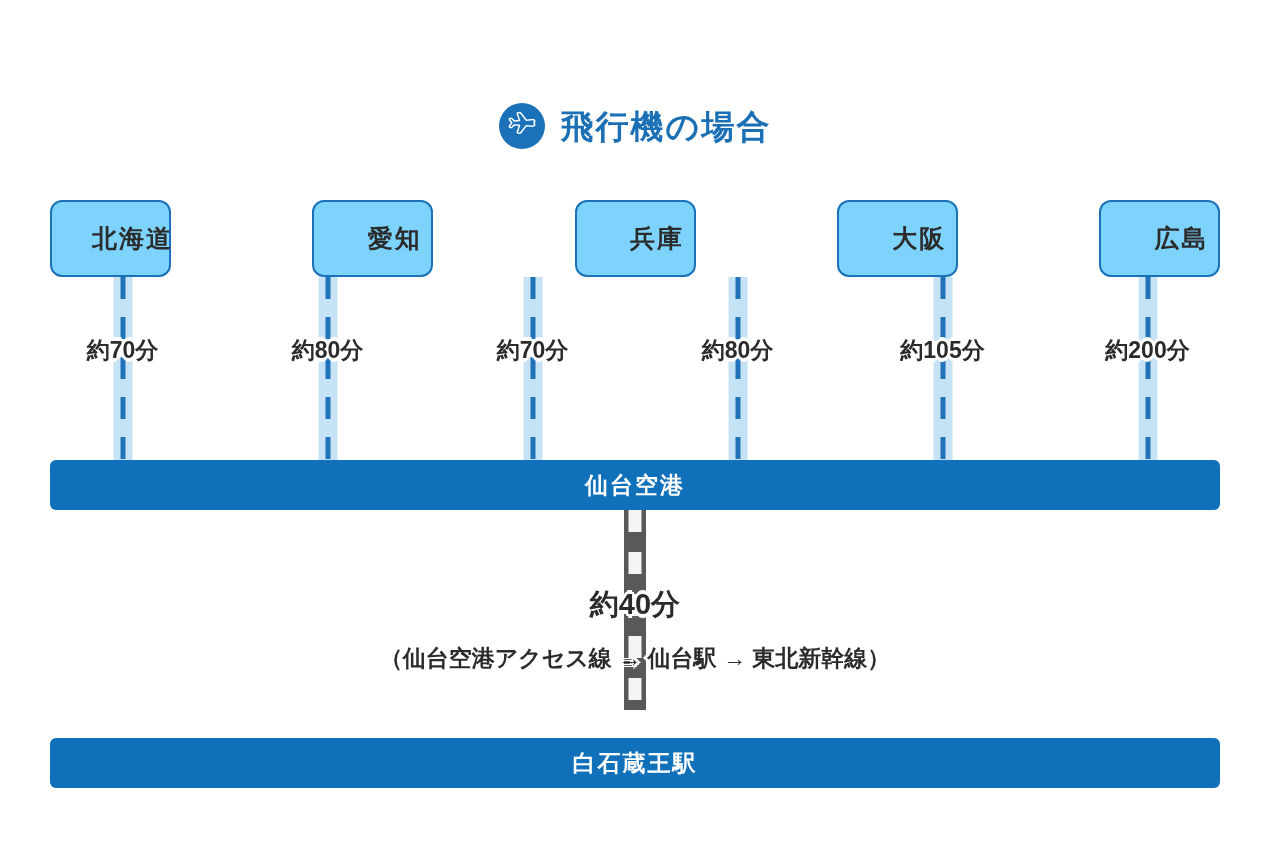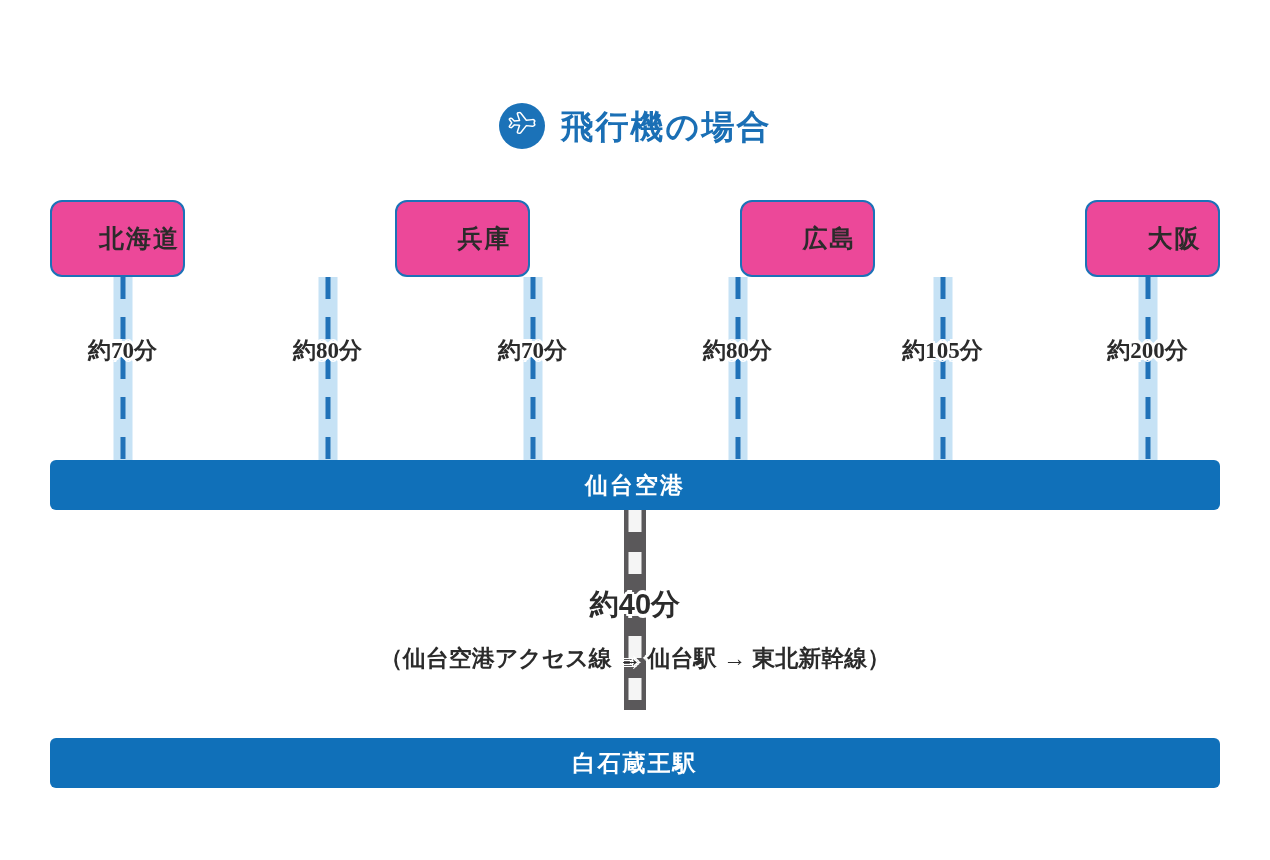"北海道" .origin-box { background: #ec4899 -> #7dd3fc; width: 135px -> 121px }
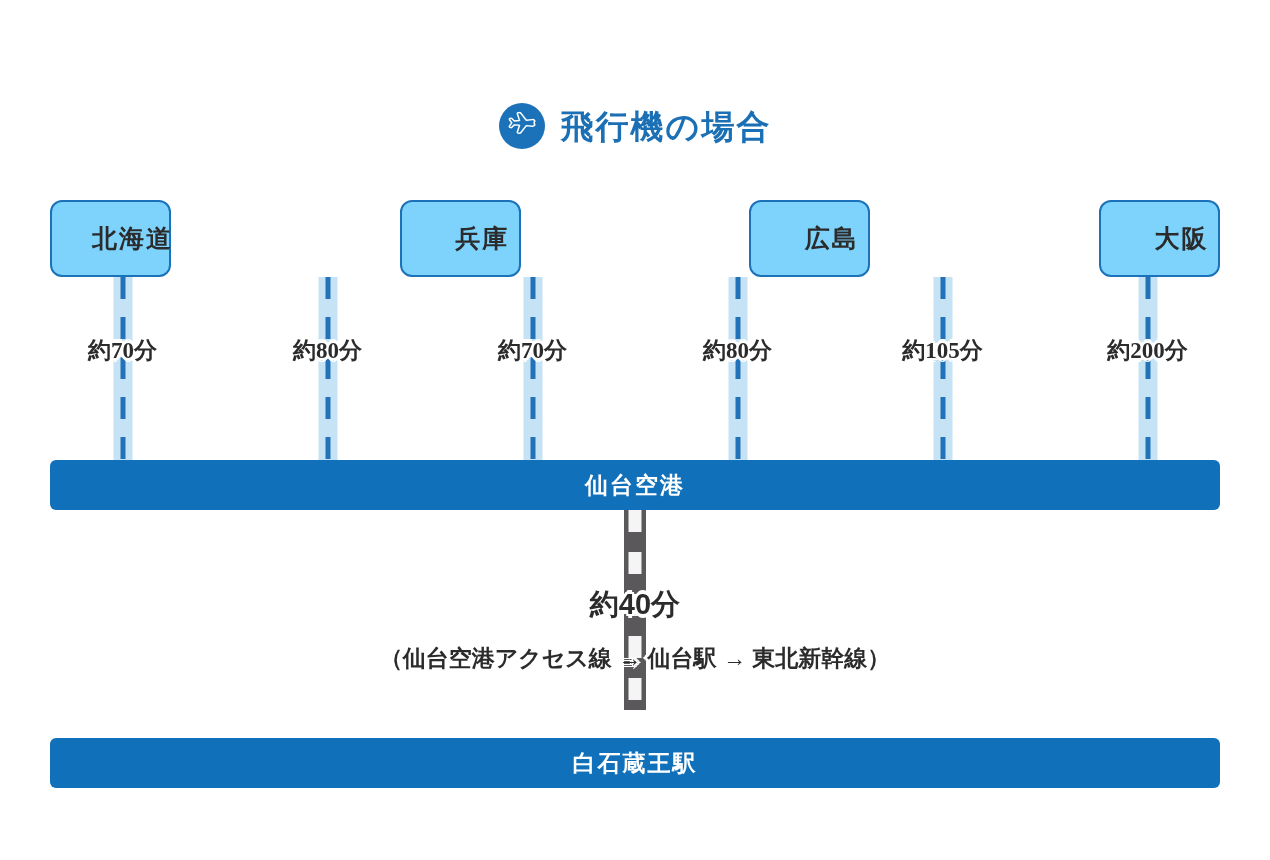"愛知" div.origin-box { html: none -> <div> <span>愛知</span> </div> }
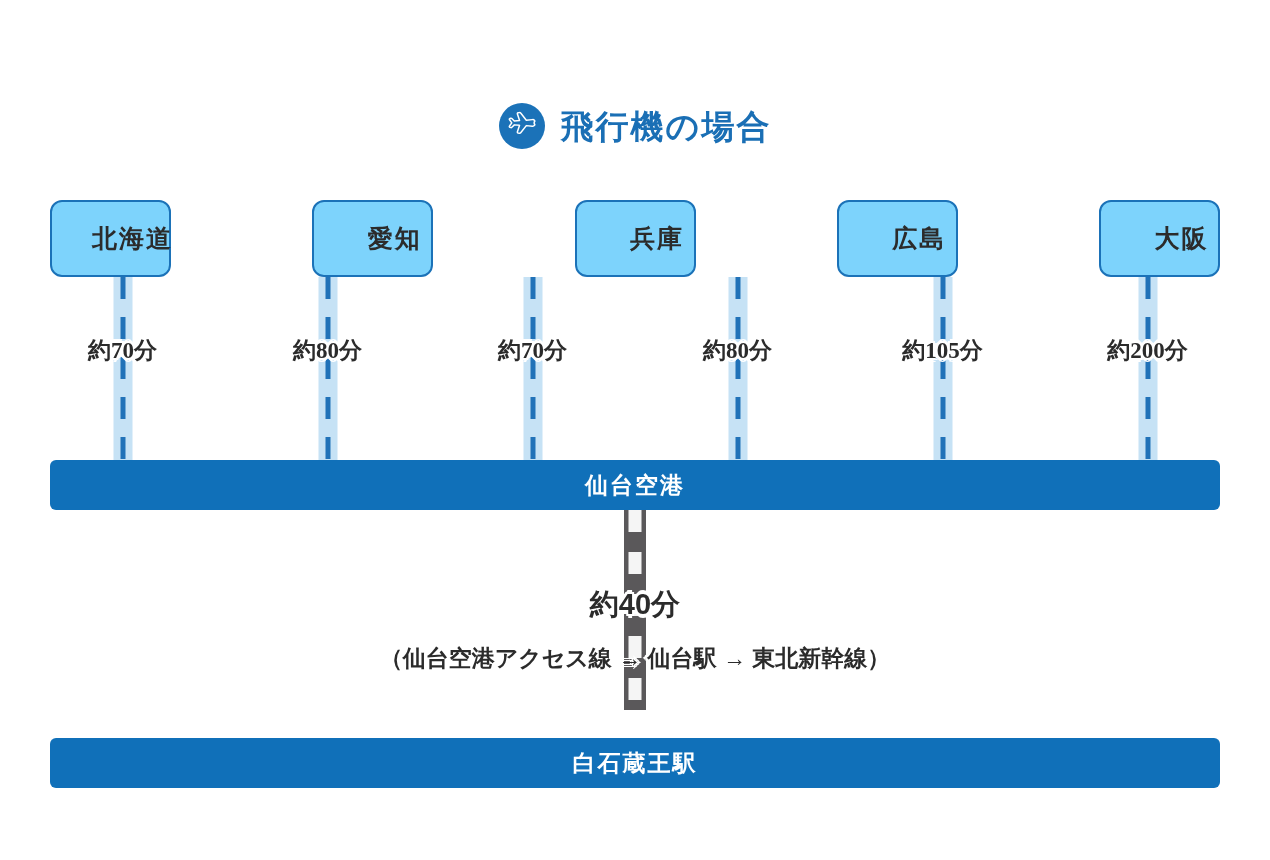"広島" div.origin-box { order: before "大阪" -> after "大阪" }
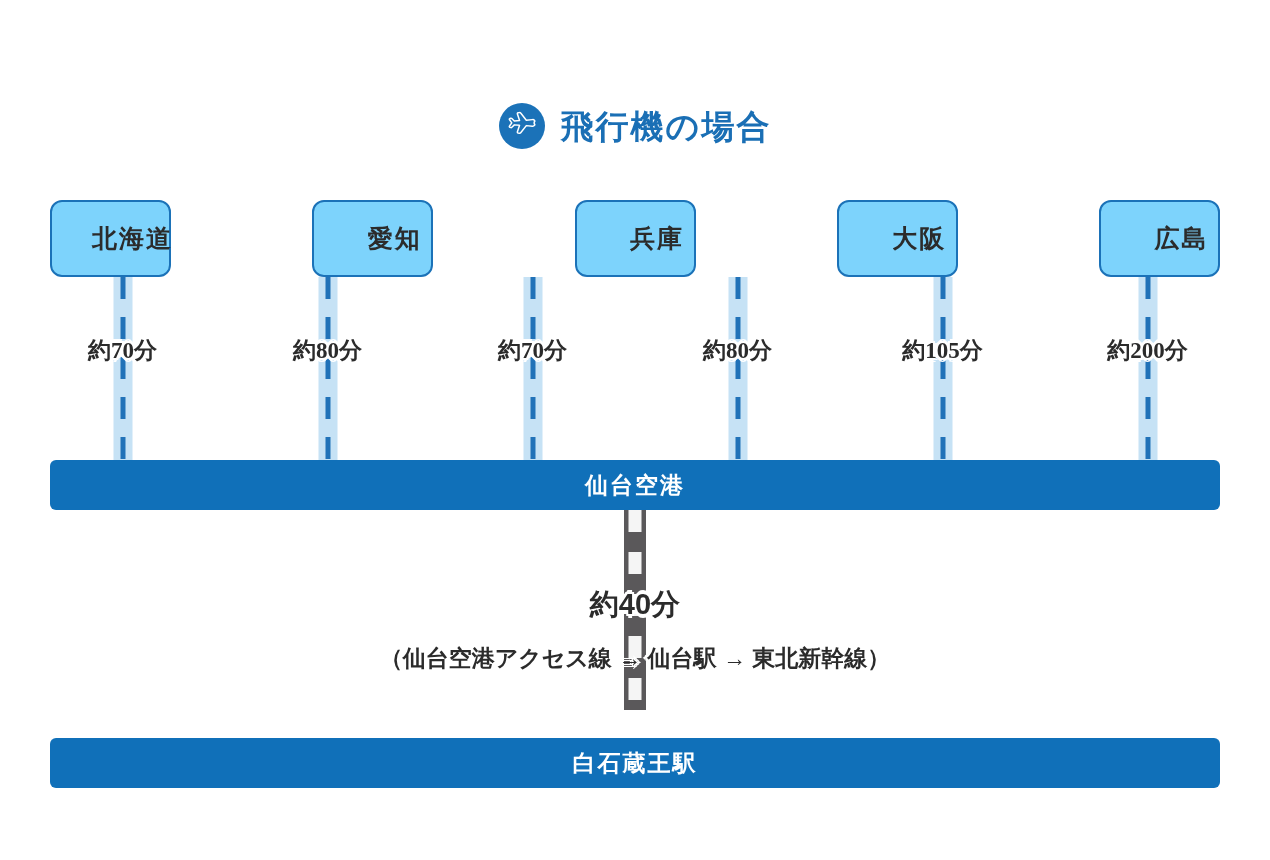"約70分" .lane { font-family: Liberation Serif, serif -> none }
